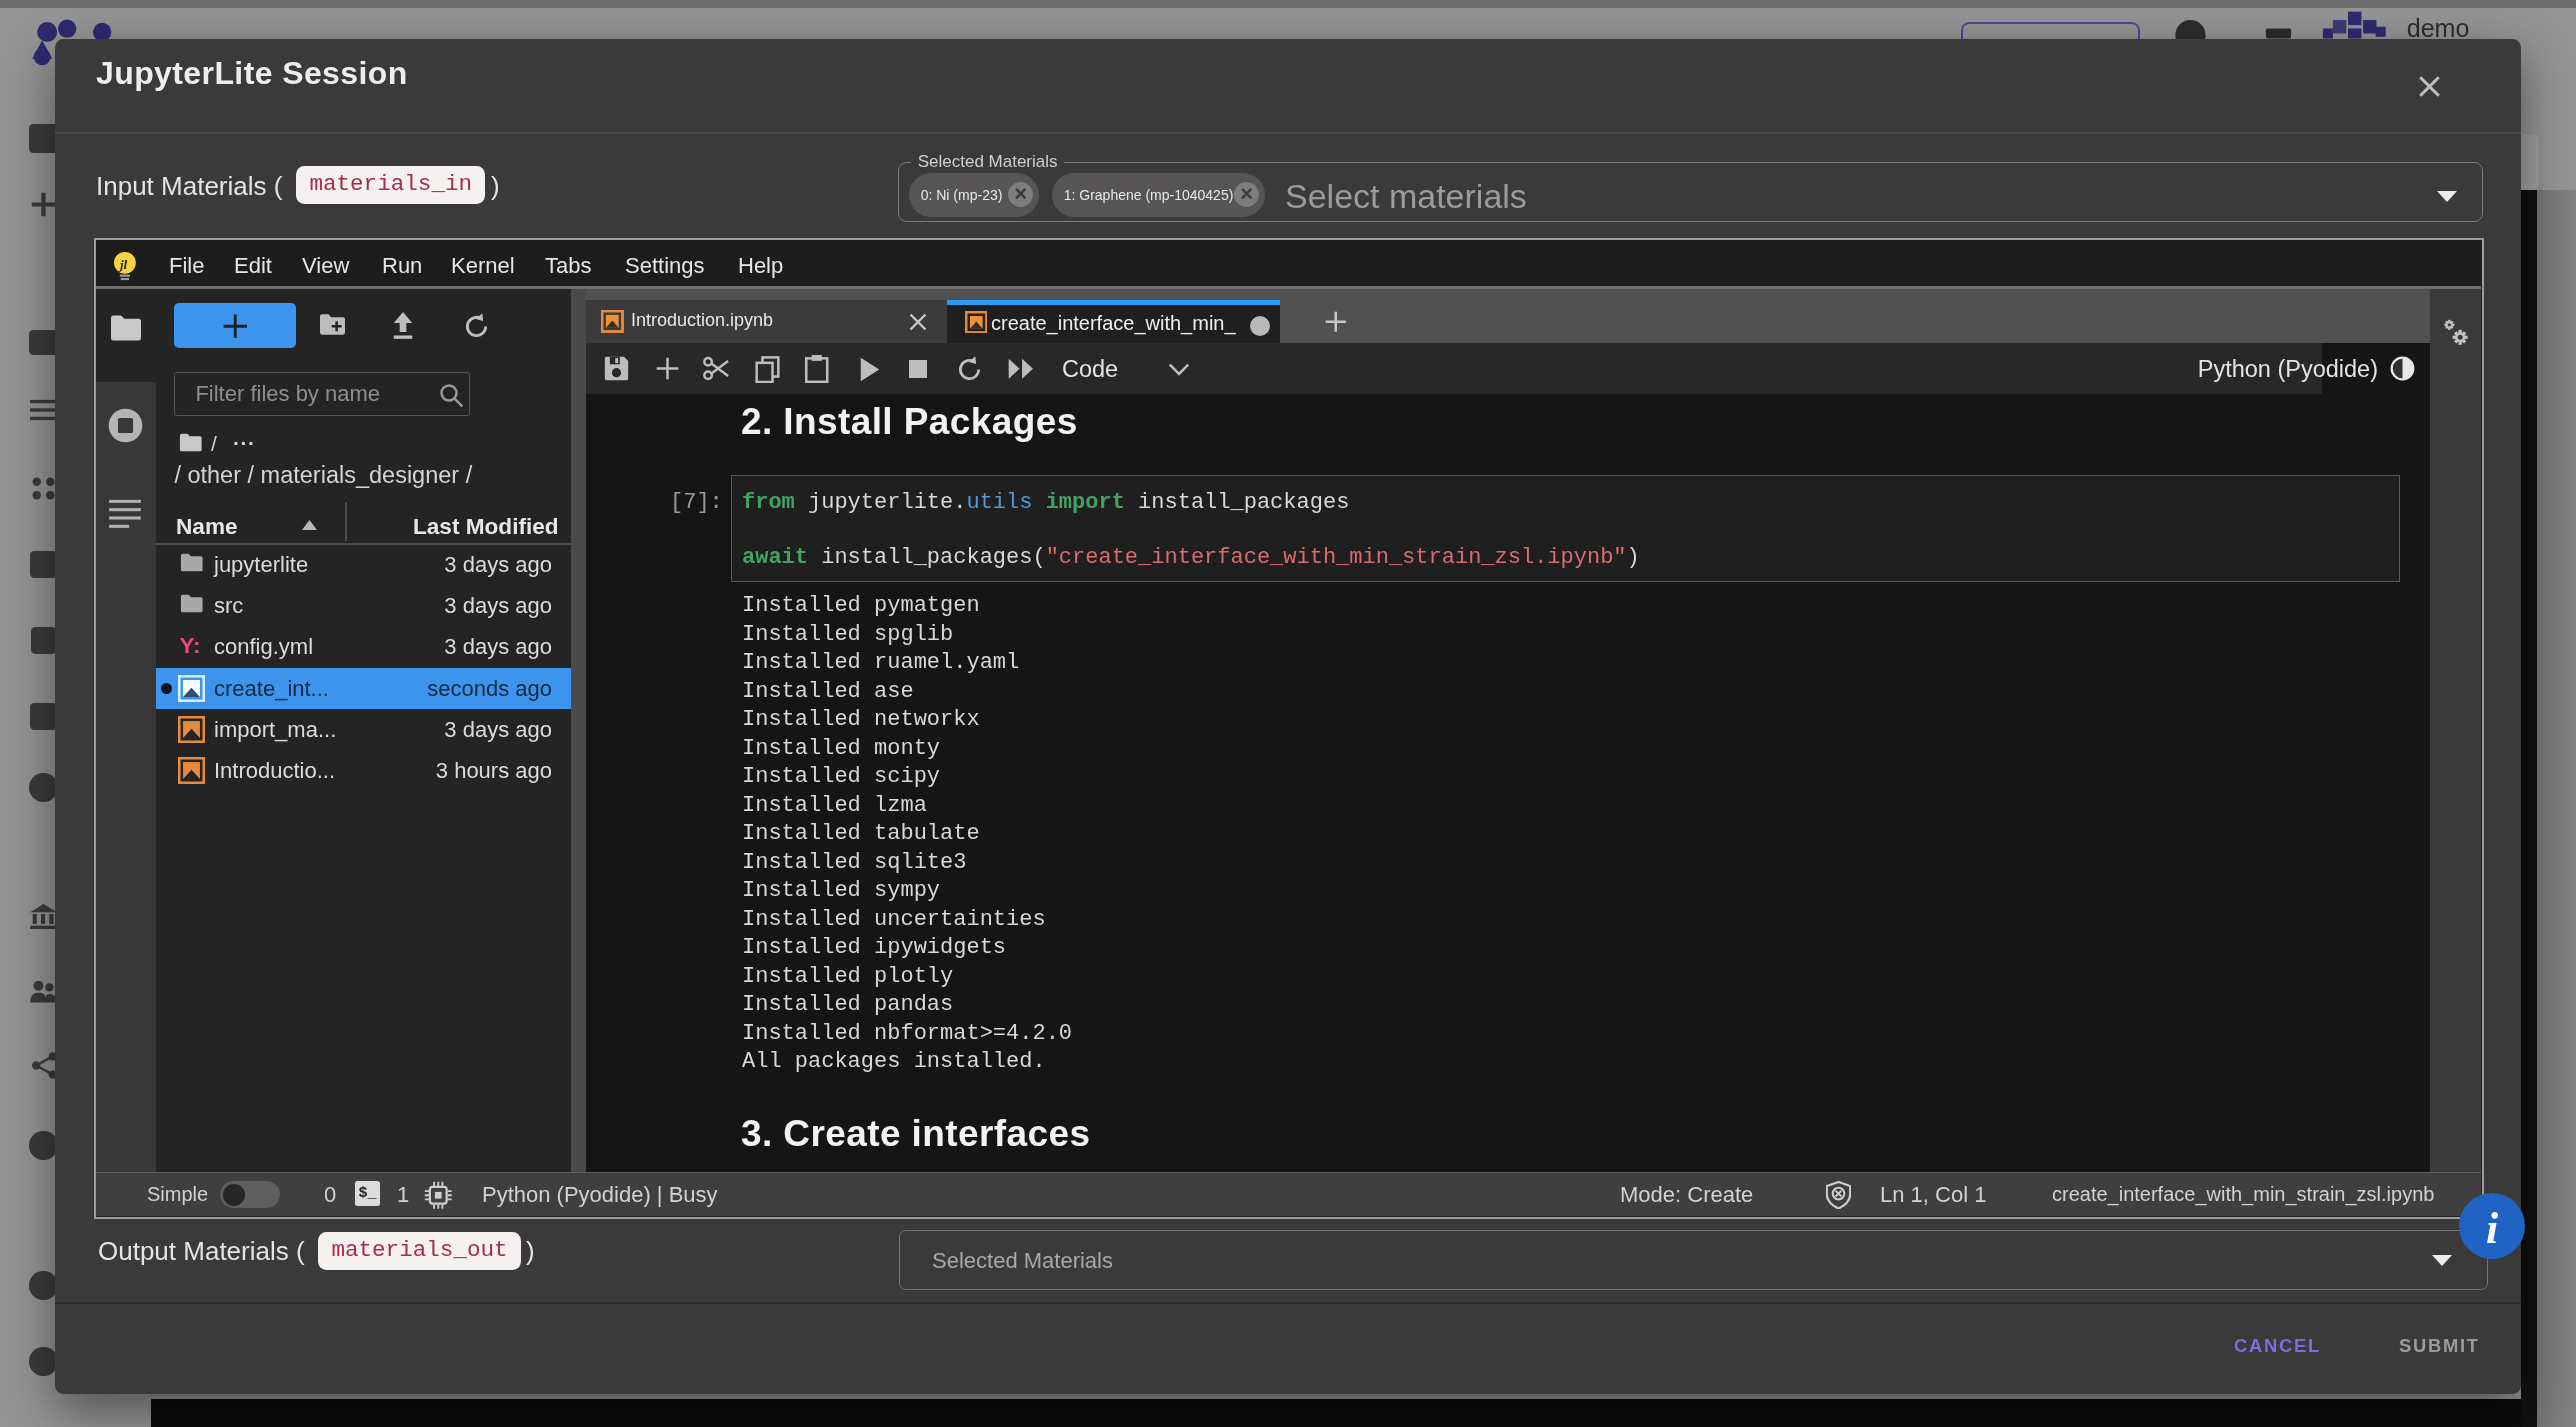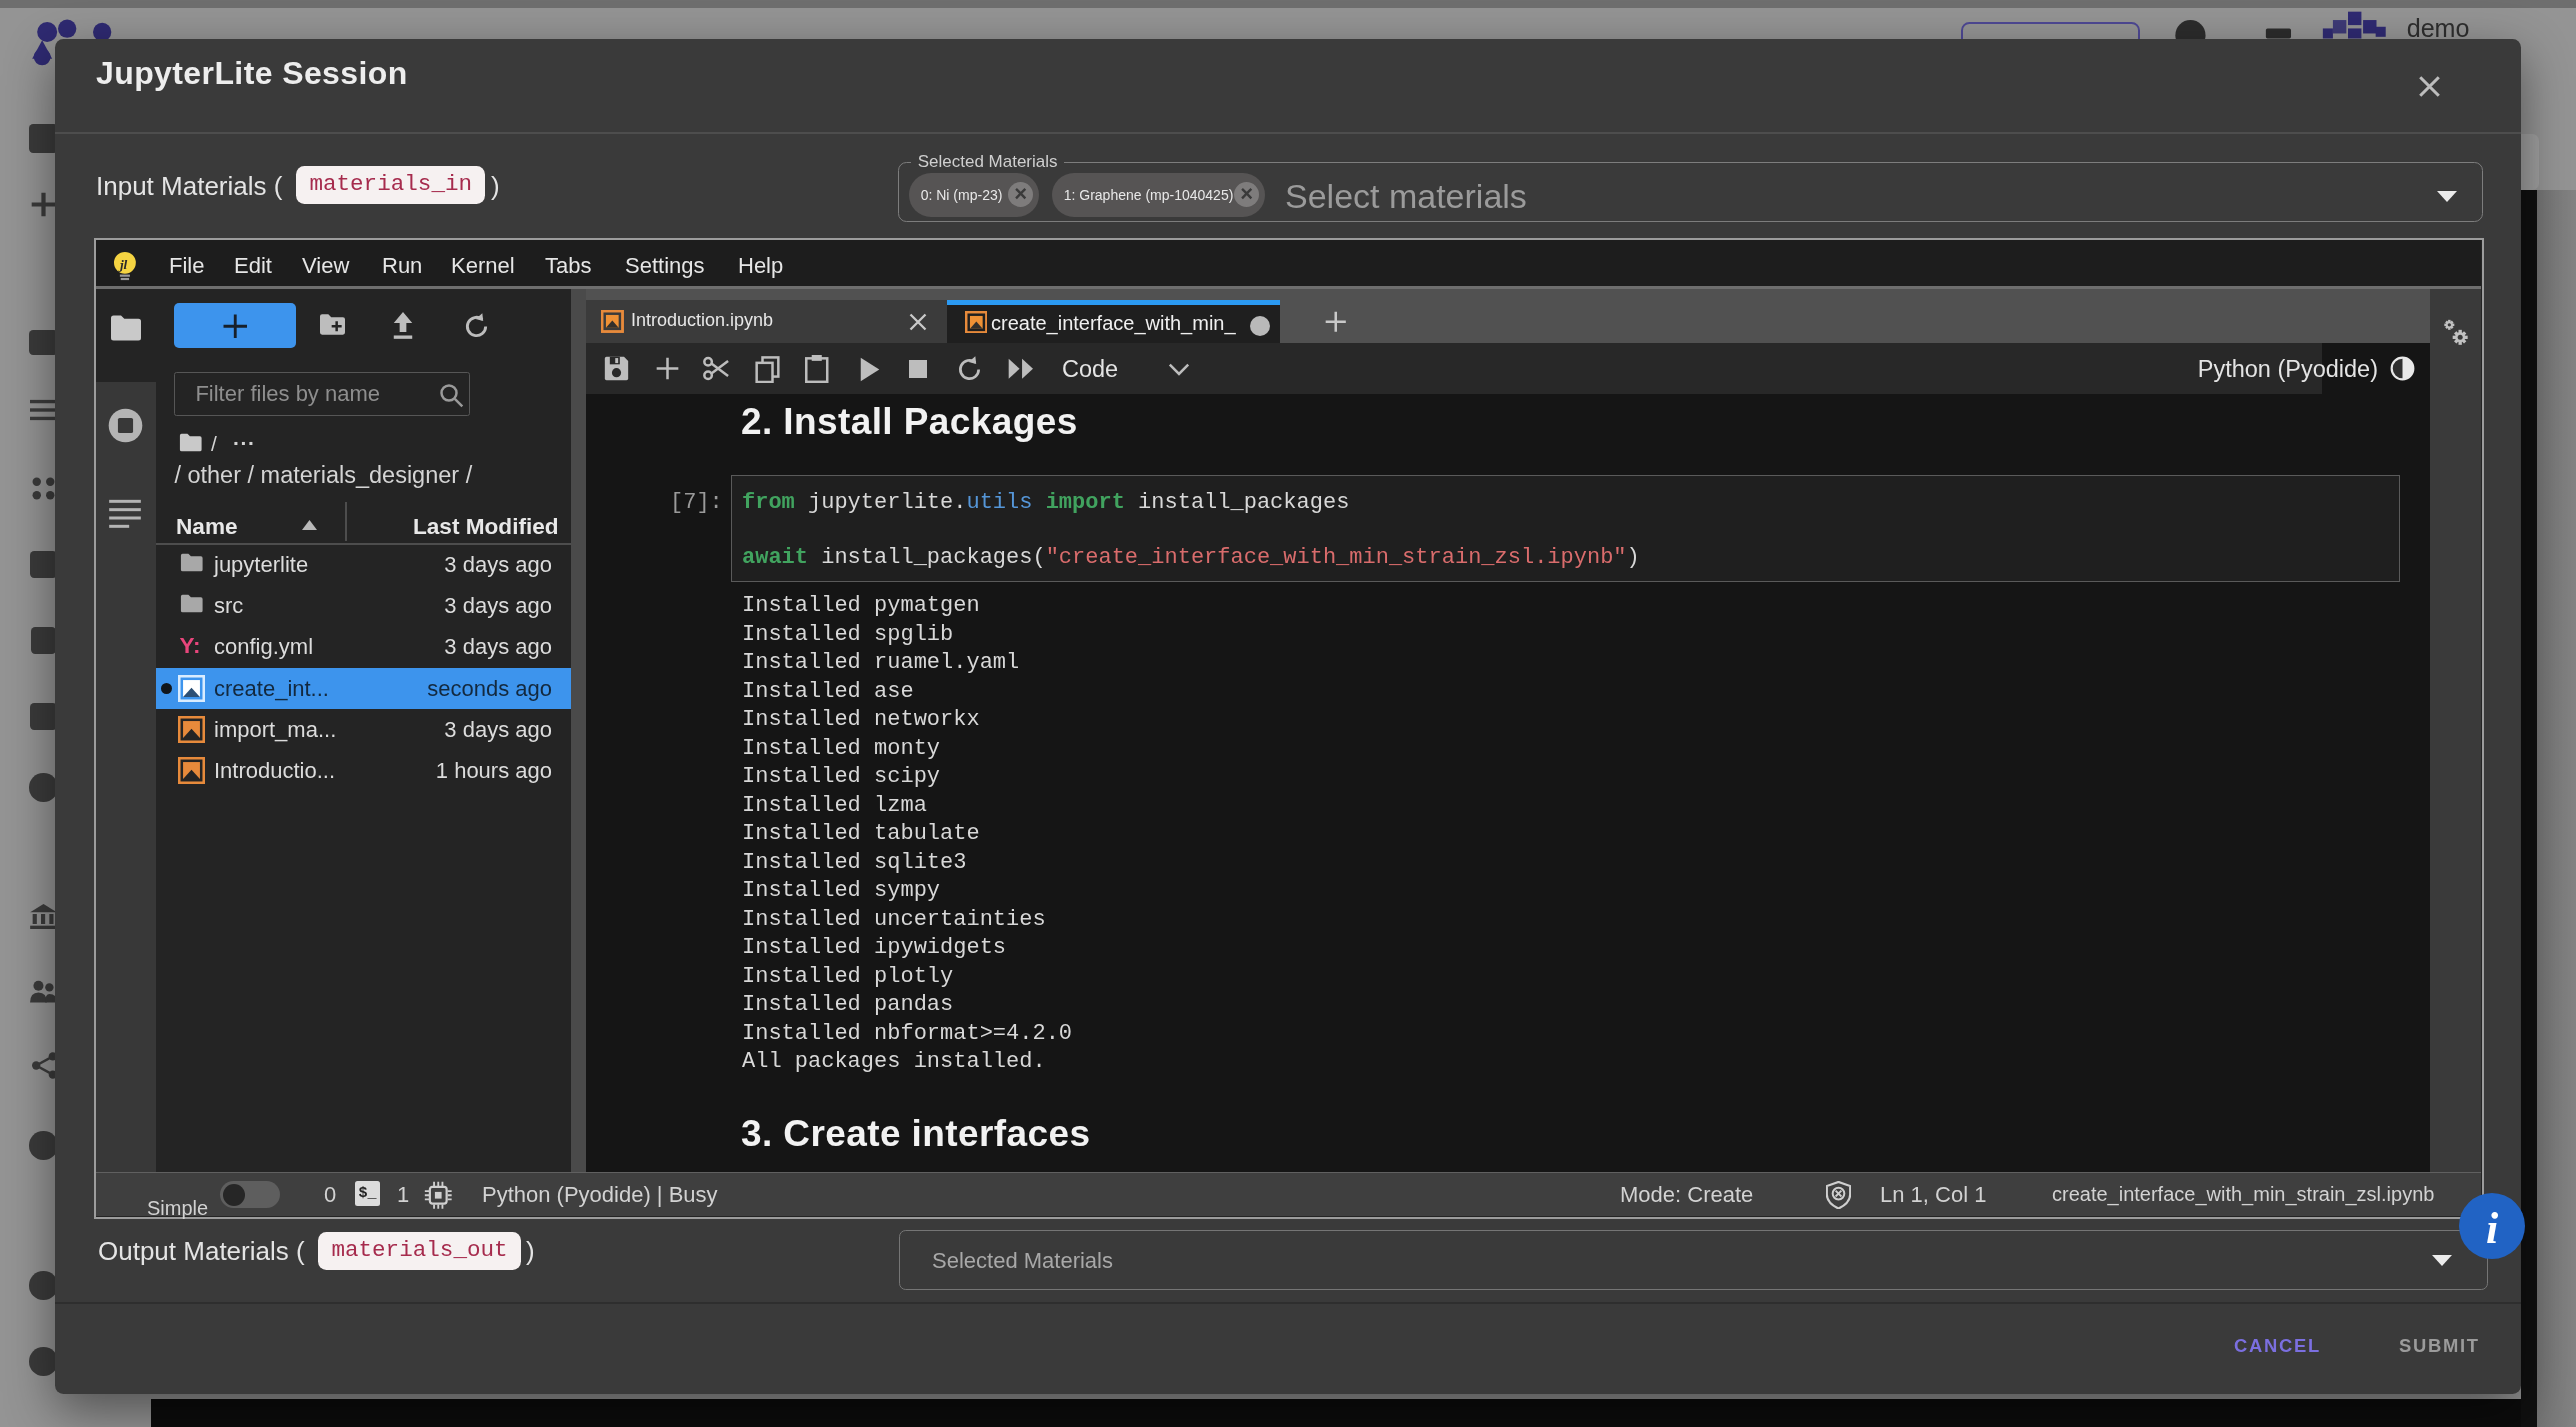"1 hours ago" div.ago { text: 1 -> 3 }
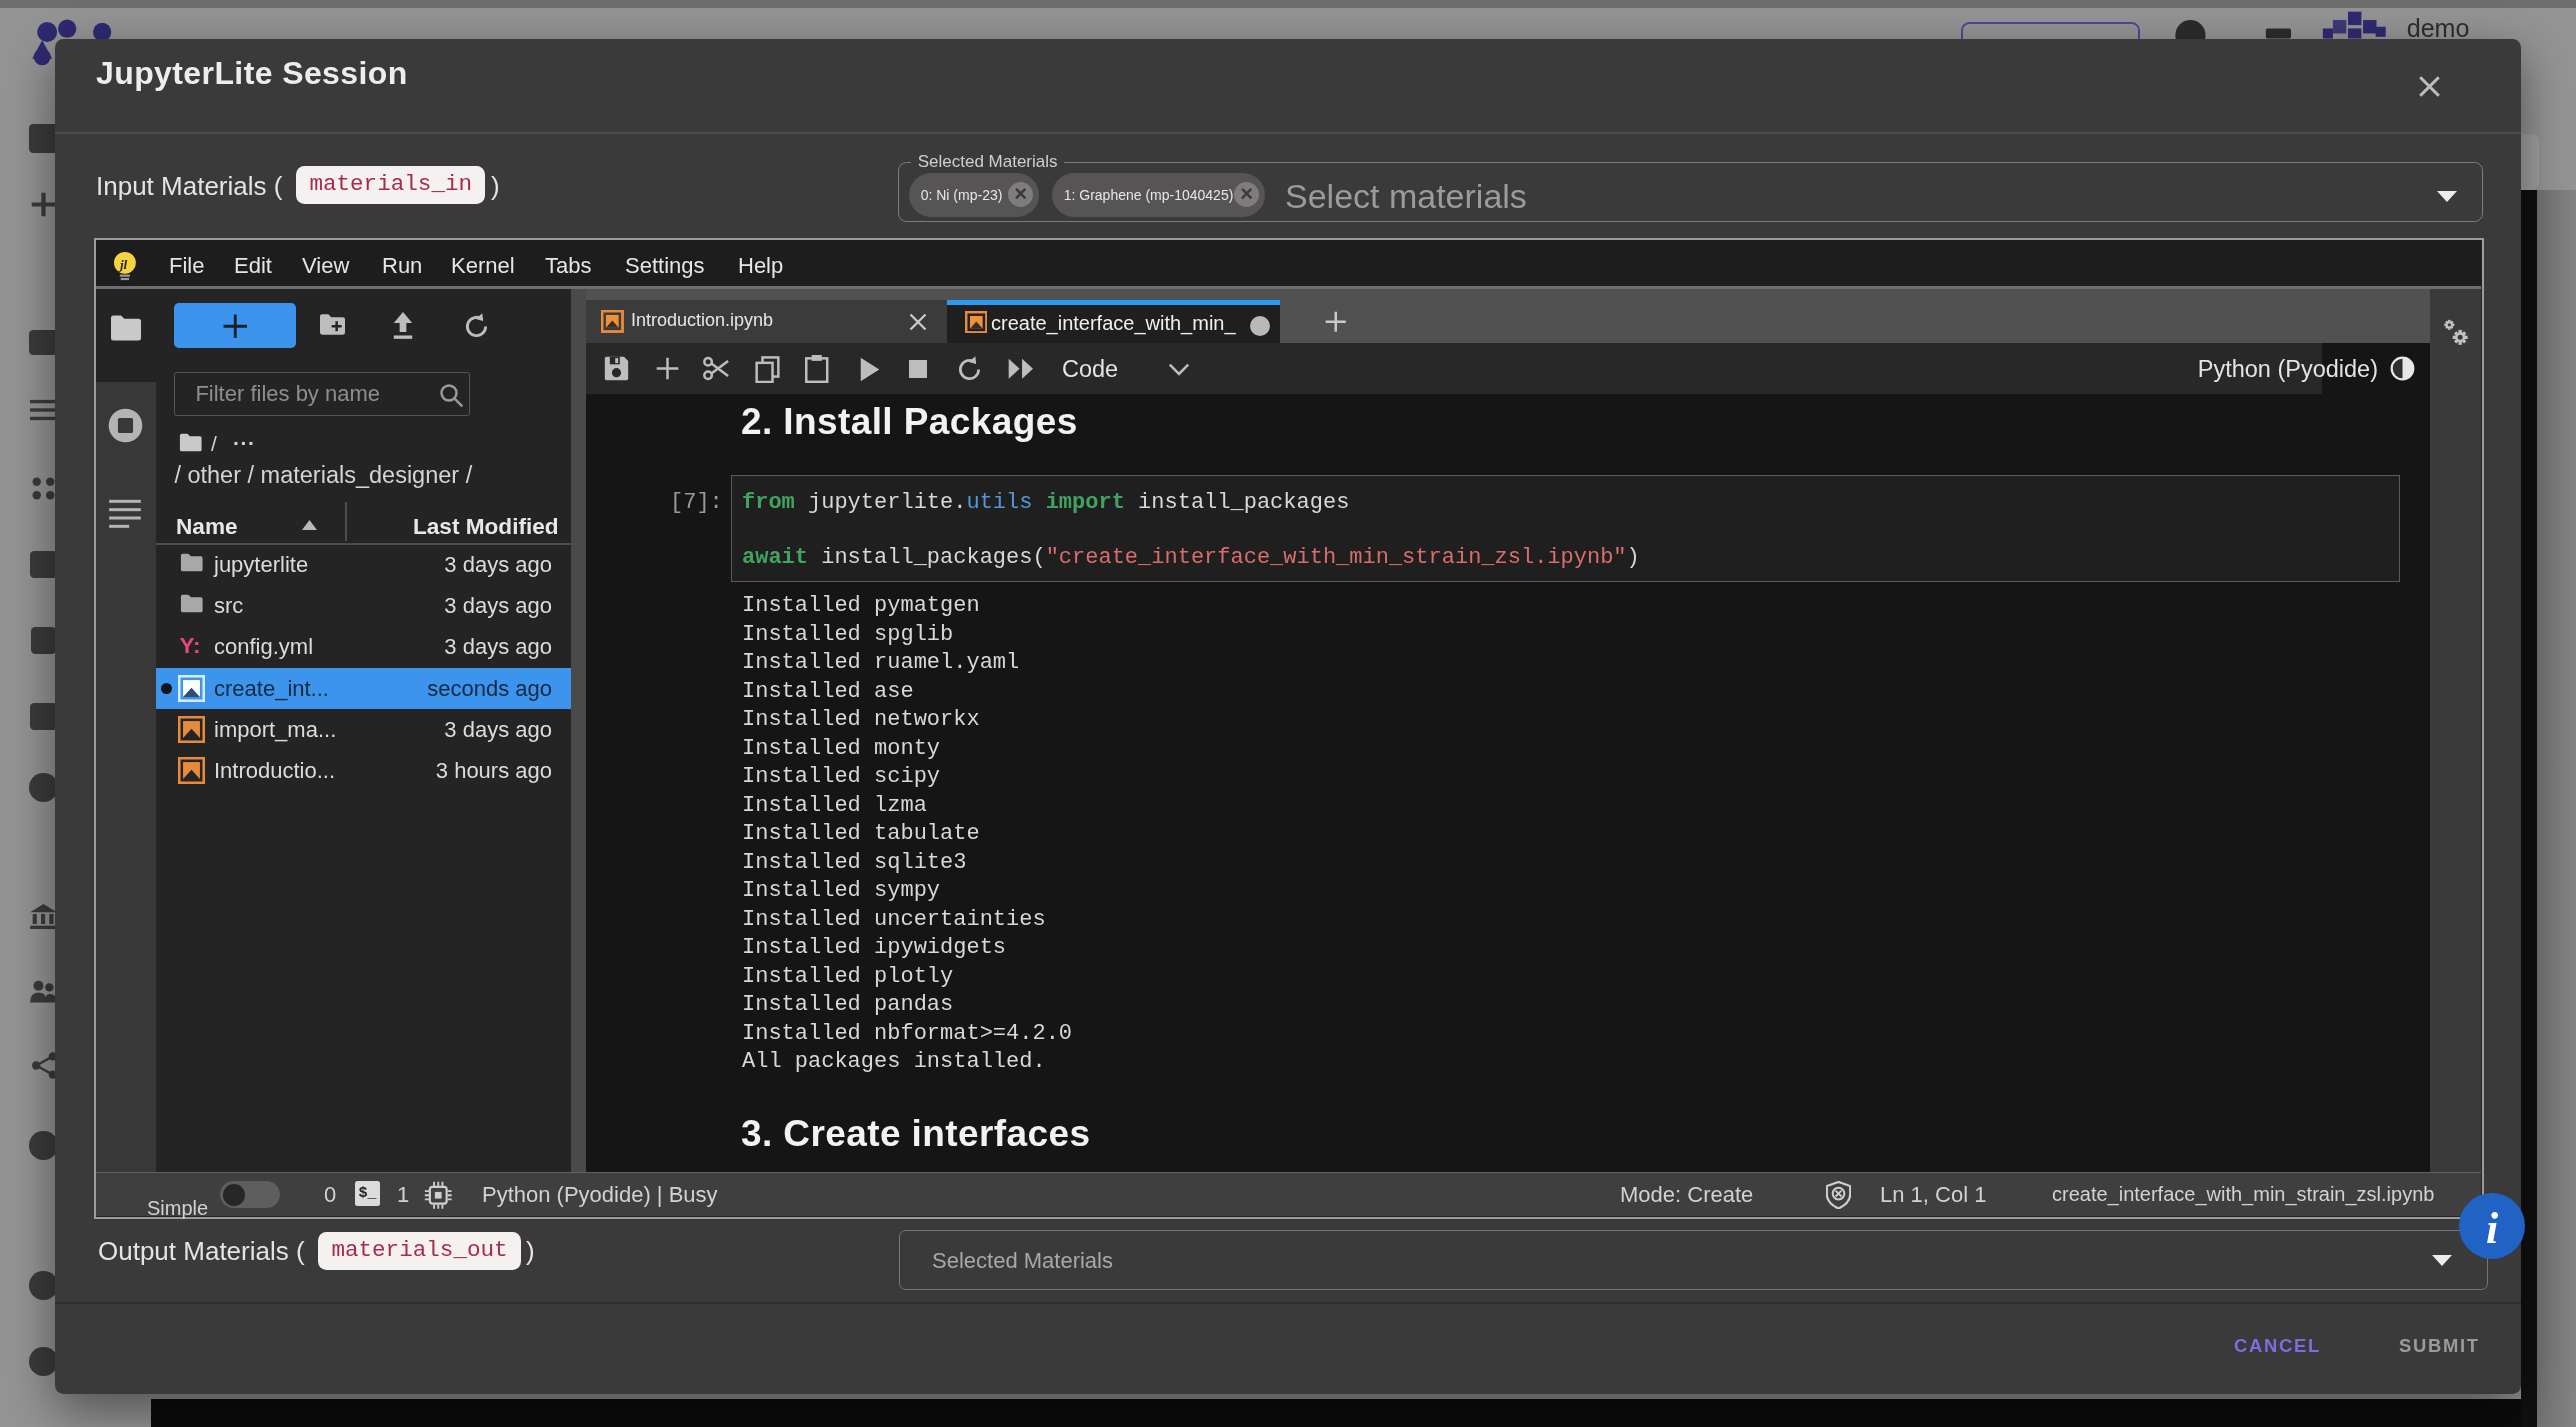"Simple" div.sitem { top: 24px -> 10px }
